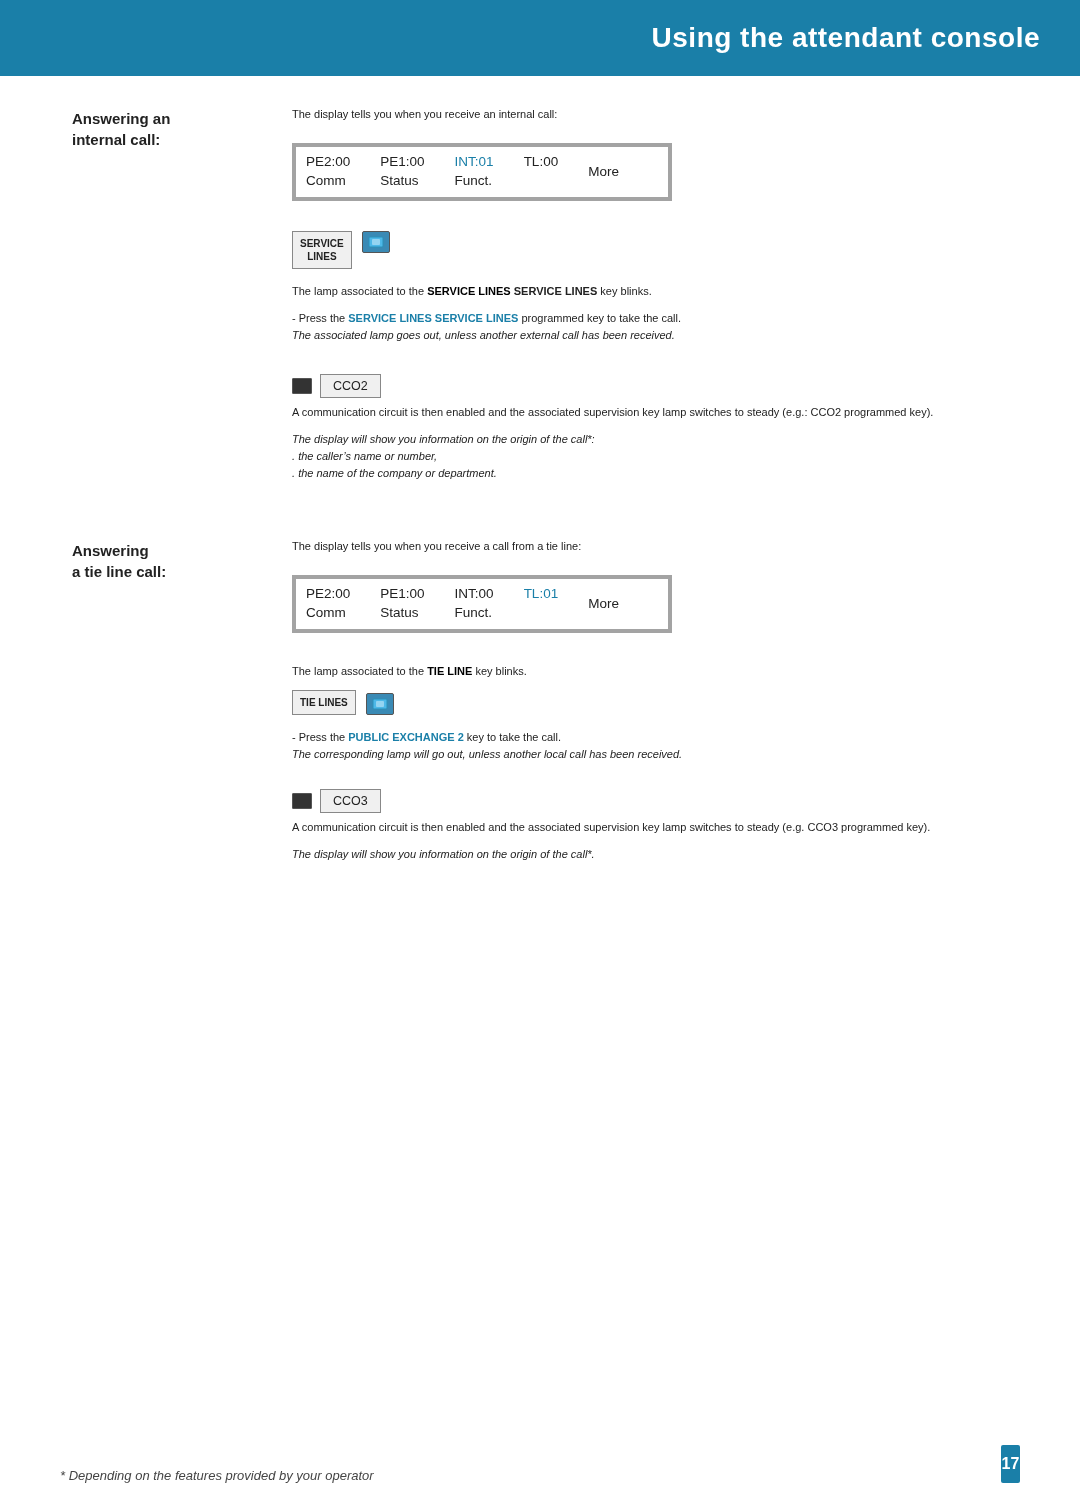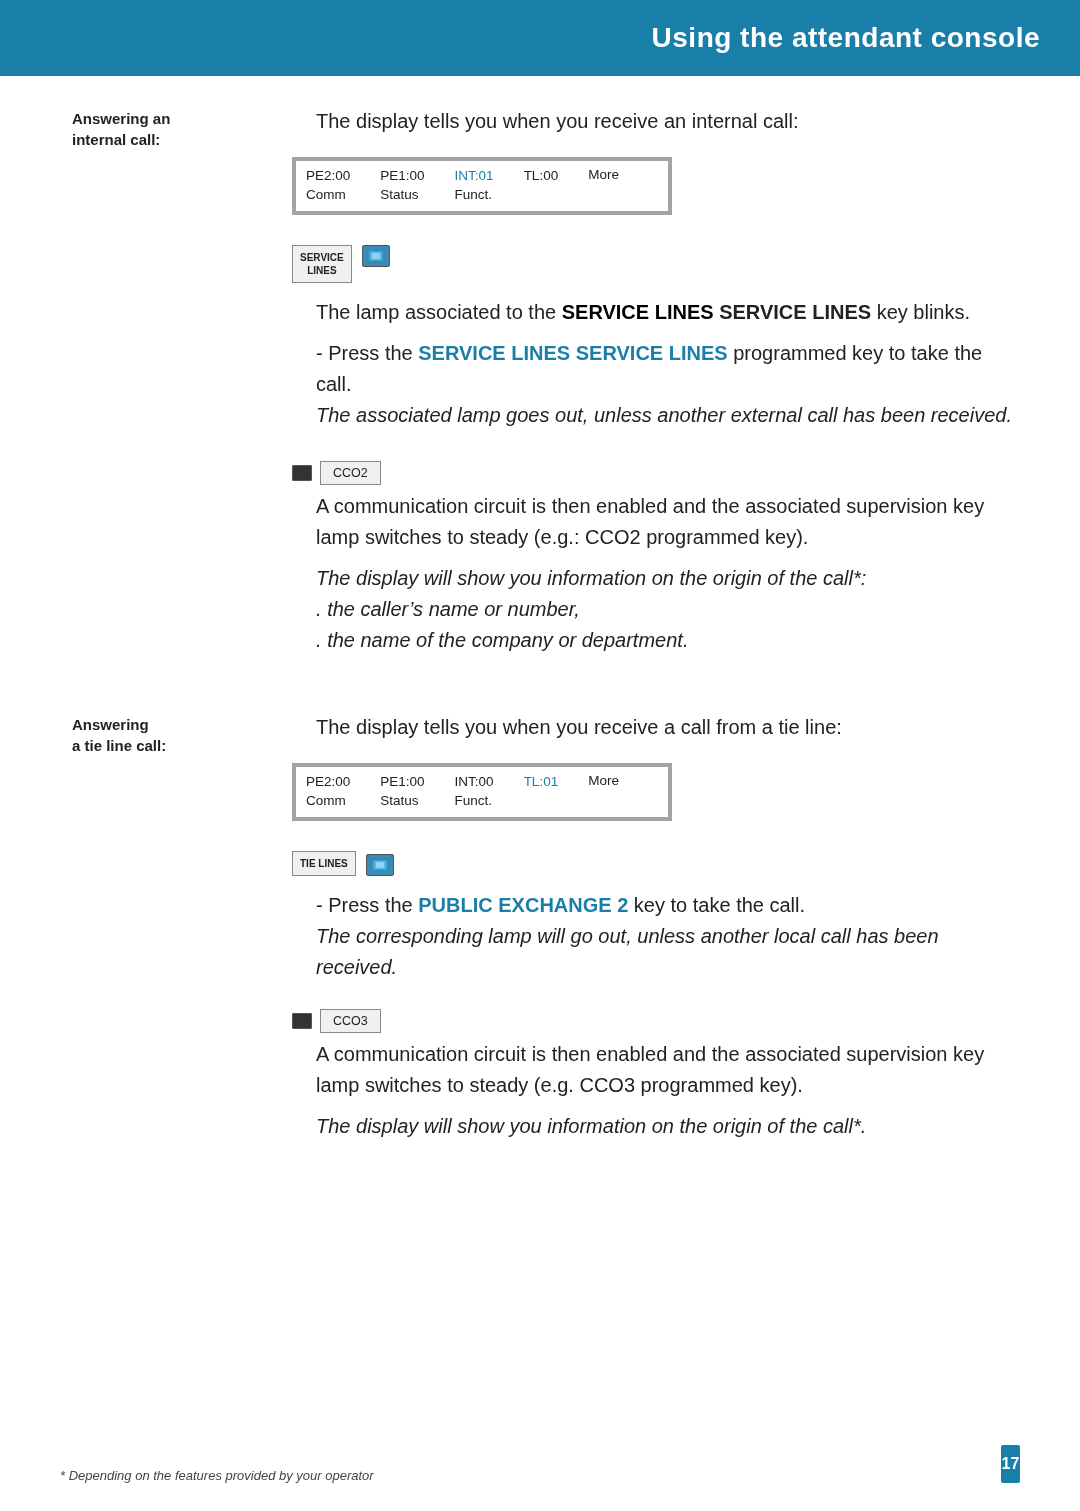"The display tells you when" .text-para { font-size: 20px -> 11px; margin-left: 24px -> none }
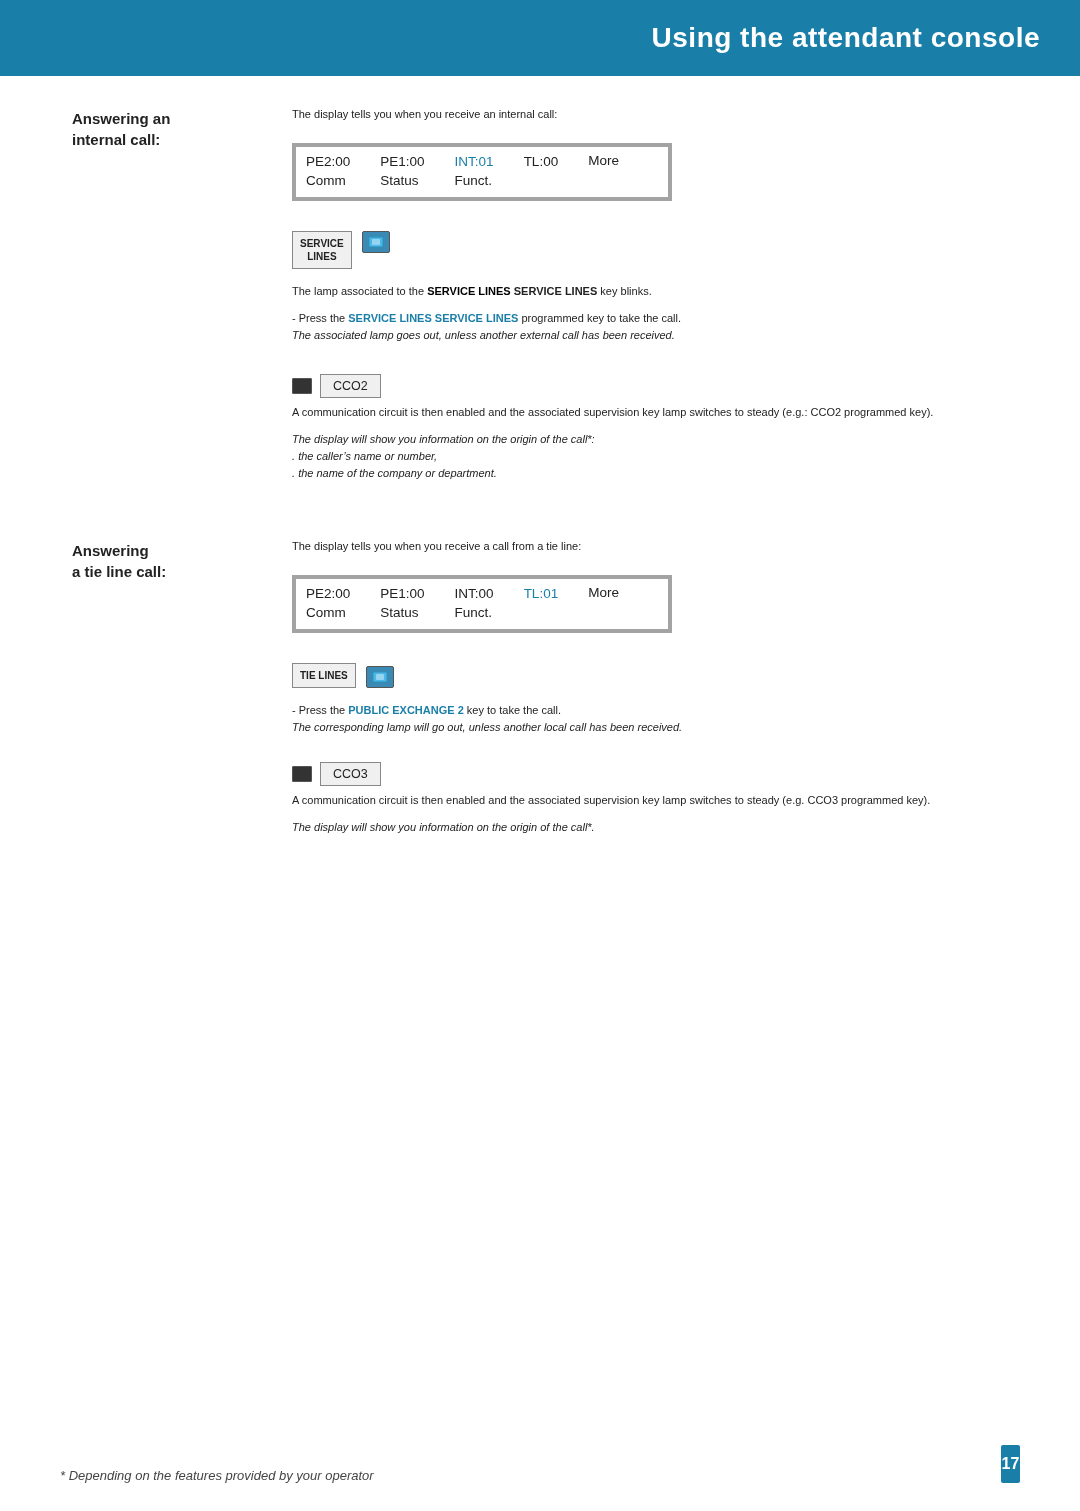"More" .display-more { align-items: flex-start -> center }
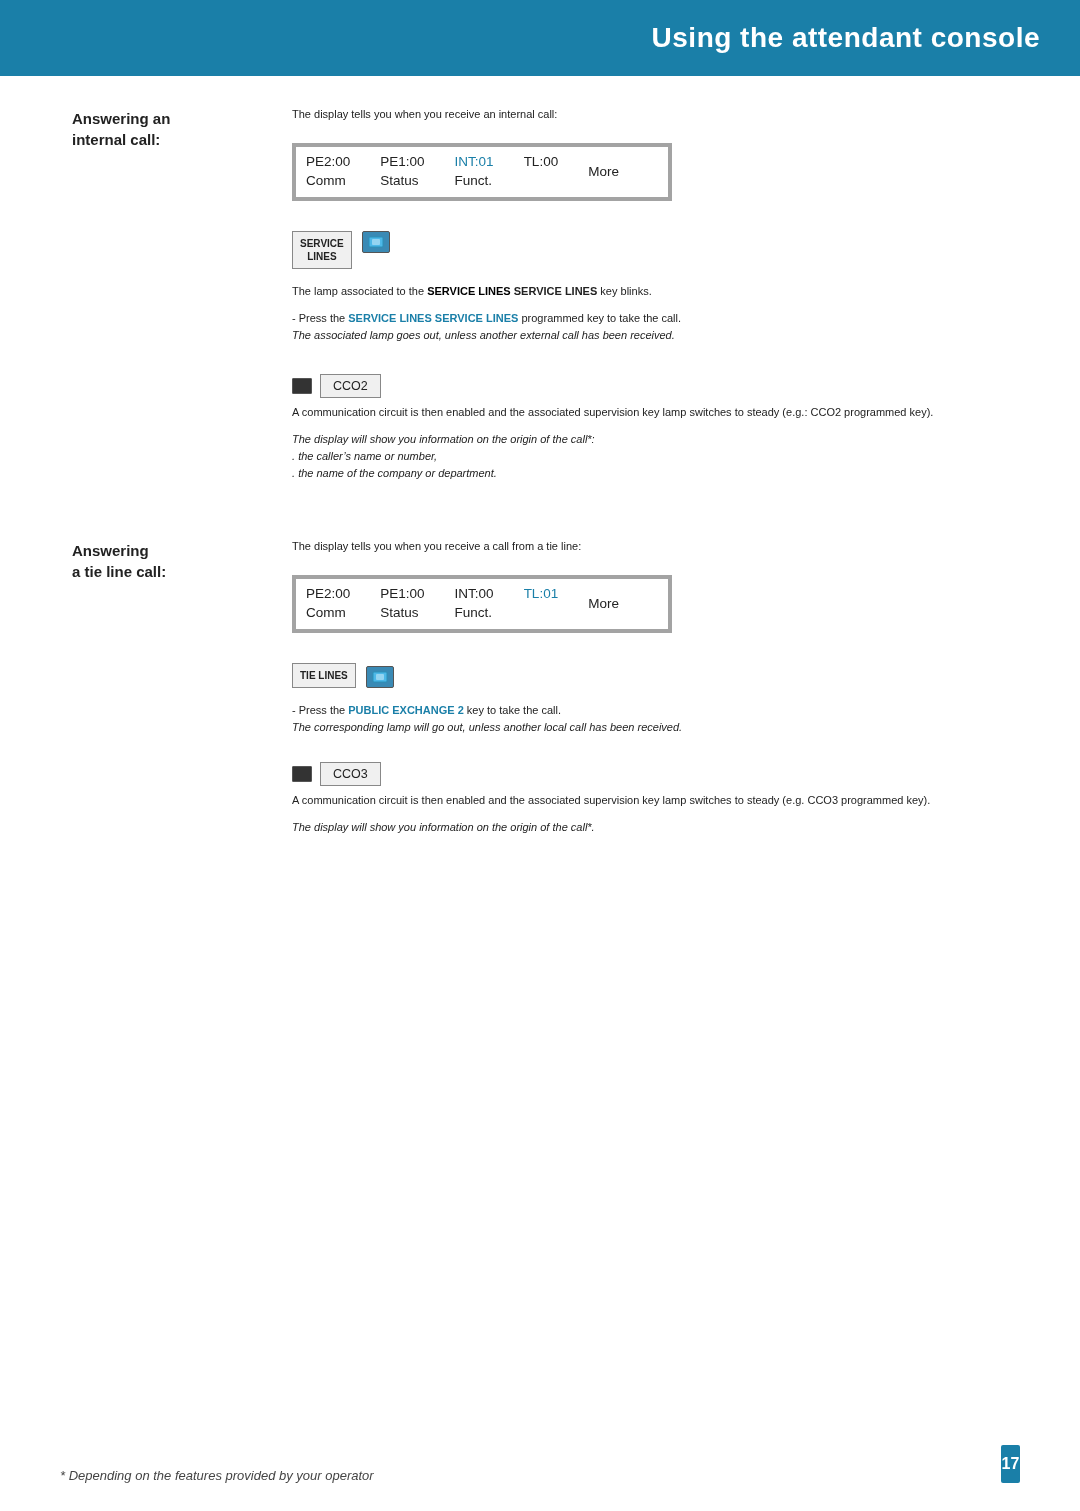"The lamp associated to the TIE" div.text-para { html: none -> <div> <span>The lamp associated to the</span> <strong> <span>TIE LINE</span></strong> <span> <span>key blinks.</span></span> </div> }
